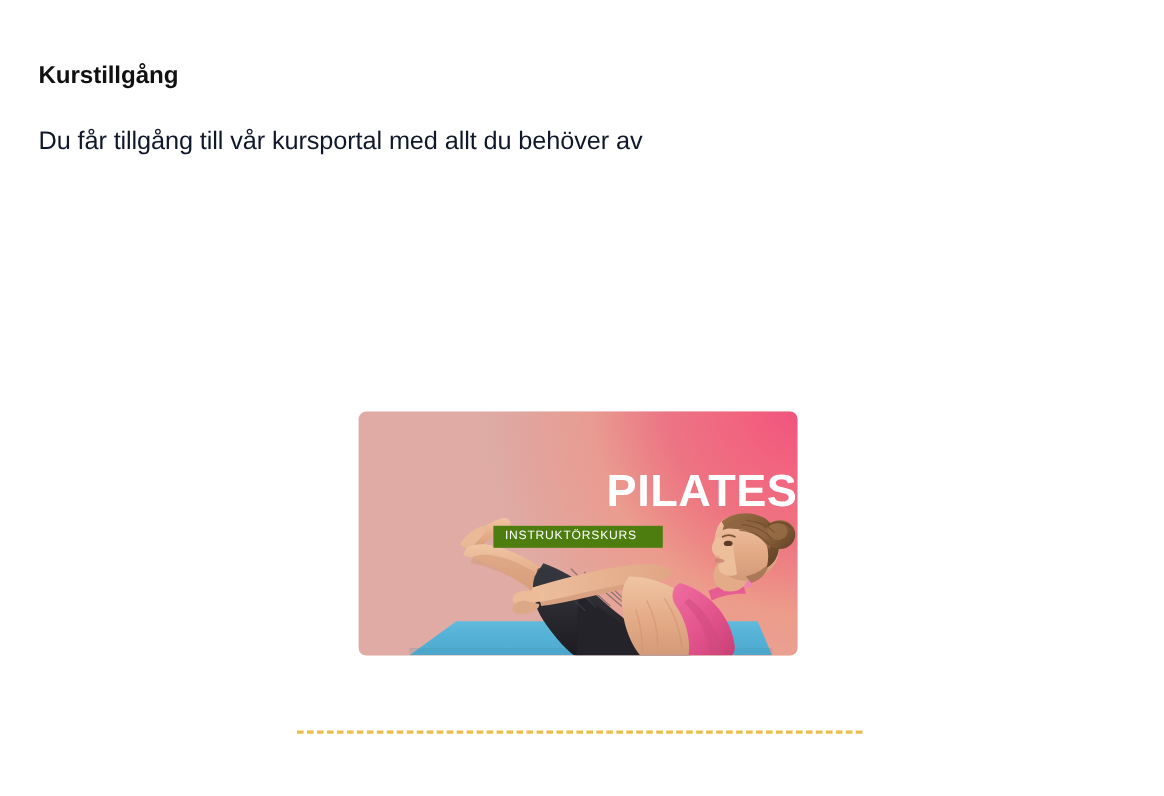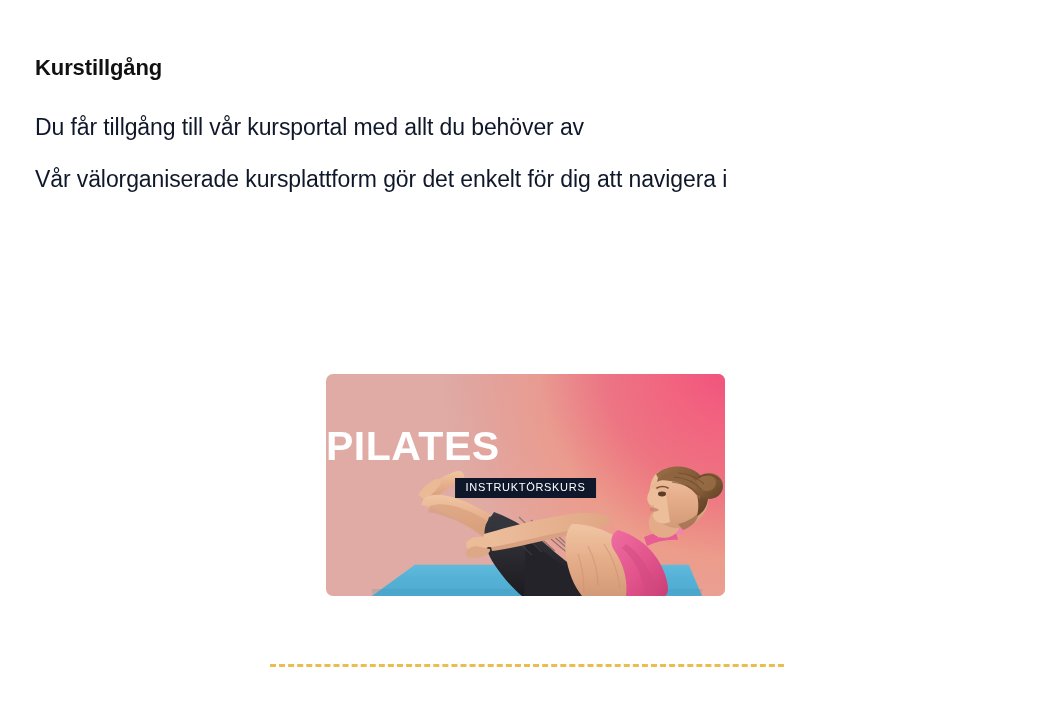"Vår välorganiserade kursplattform gör" div.body-line { html: <div>Vår välorganiserade kursplattform gör det enkelt för dig att navigera i</div> -> none }
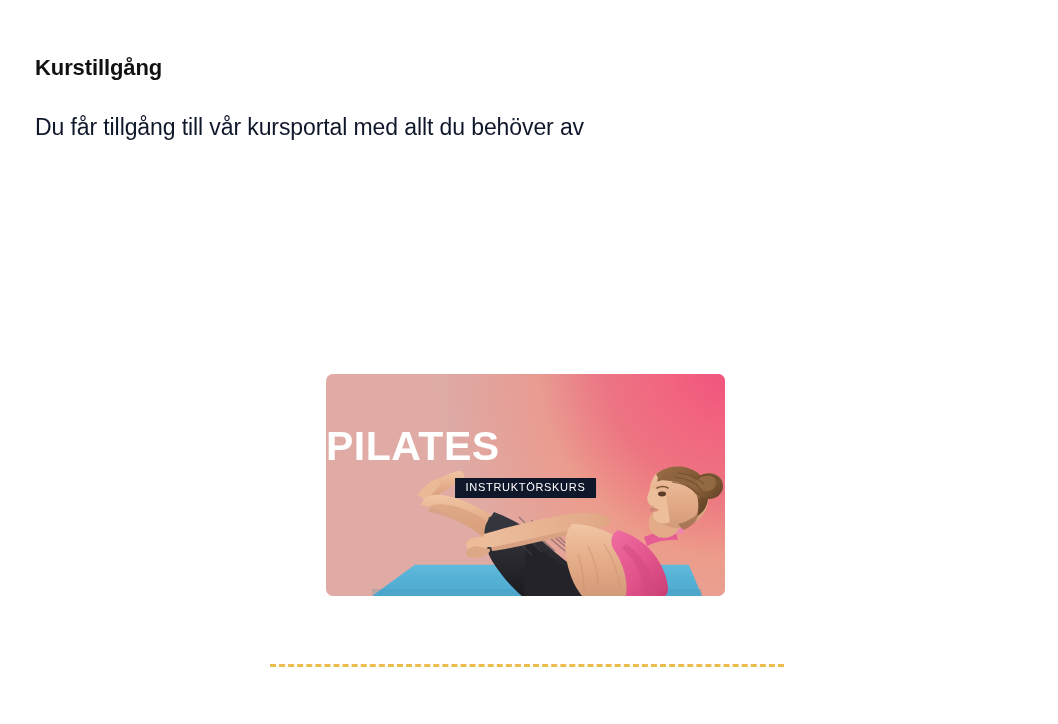"PILATES" .card-title { text-align: left -> right }
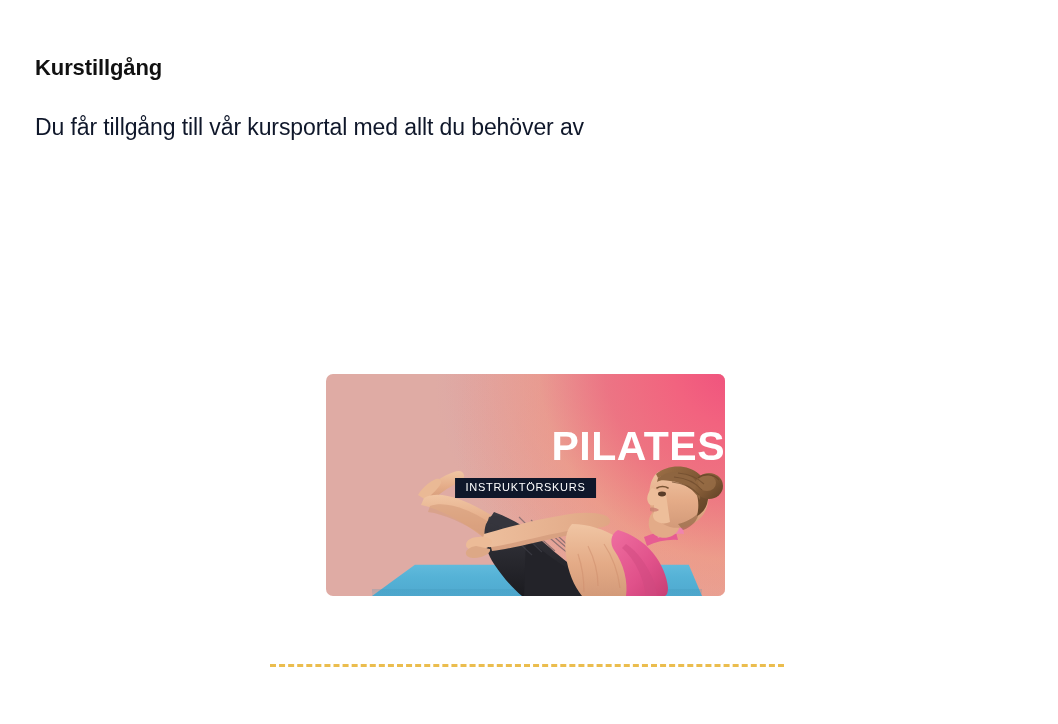"INSTRUKTÖRSKURS" .card-badge { background: #0f172a -> #4d7c0f; padding: 4px 11px 4px 11px -> 4px 24px 4px 11px }
